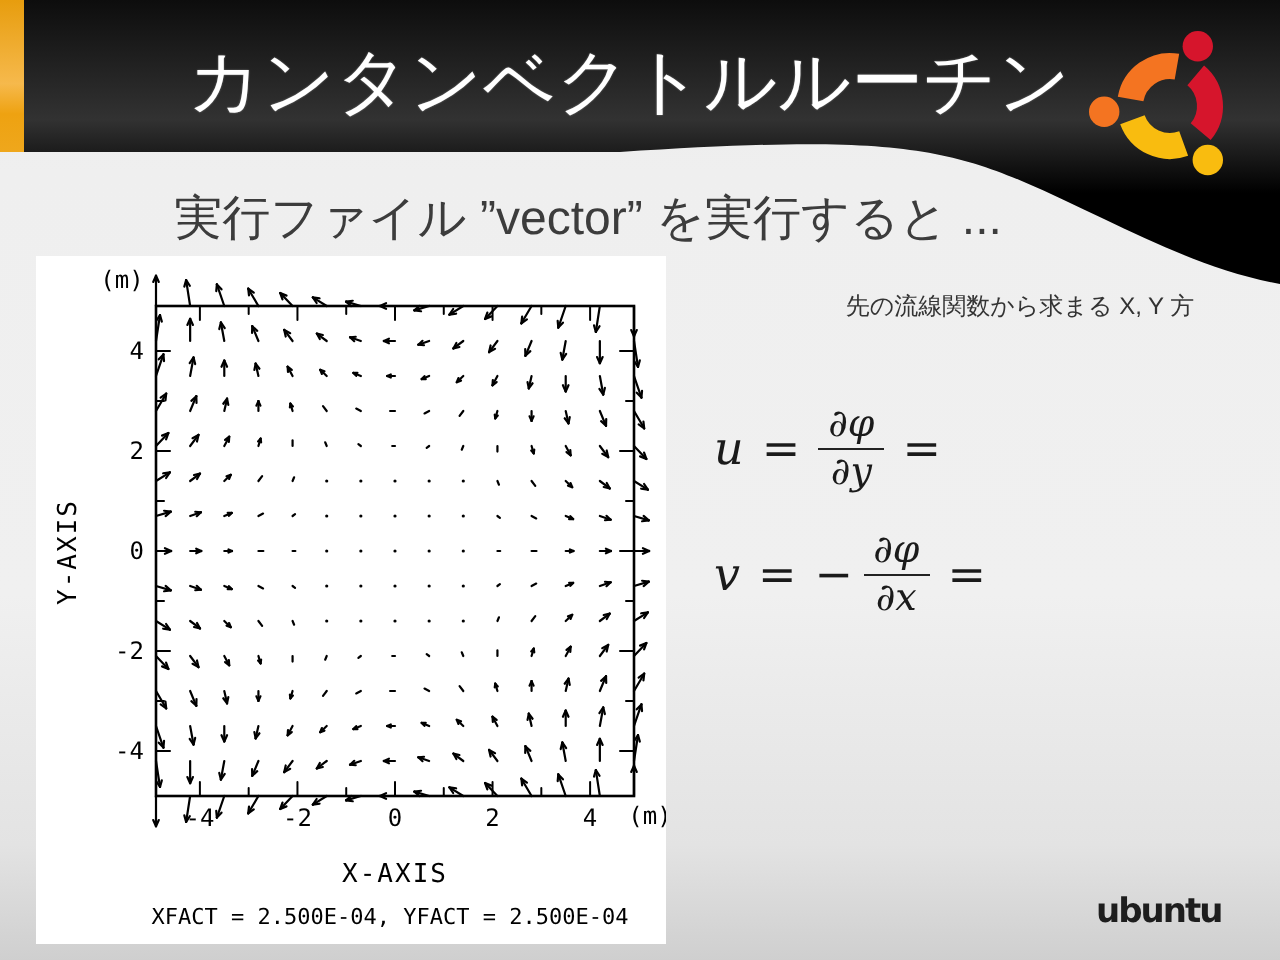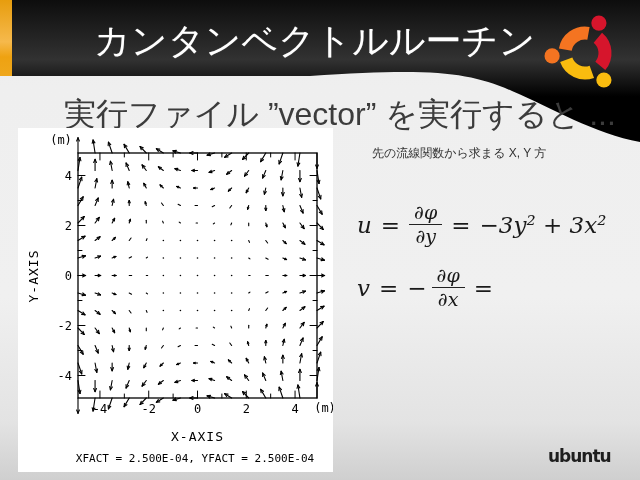"カンタンベクトルルーチン" .slide { text-align: none -> center }
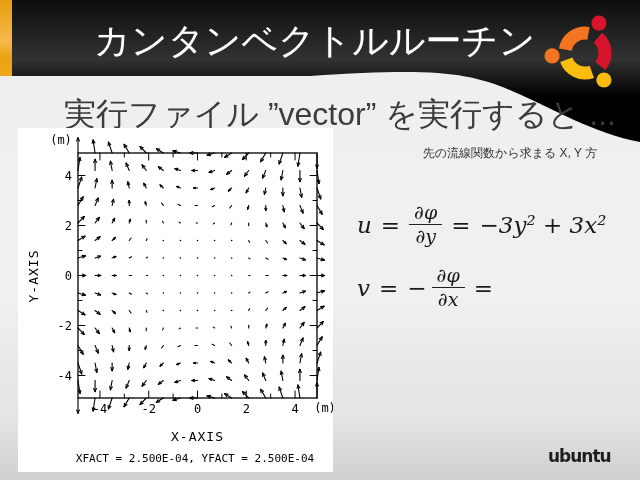"実行ファイル ”vector” を実行すると ..." .subtitle { font-size: 32px -> 24px }
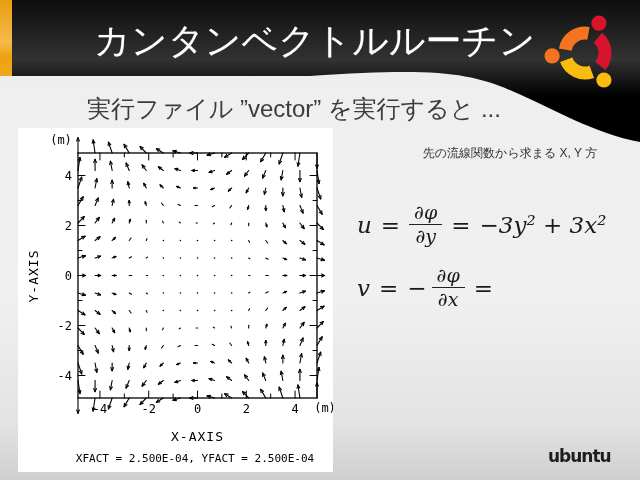"−3y² + 3x²" span { html: <span>−3y² + 3x²</span> -> none }
